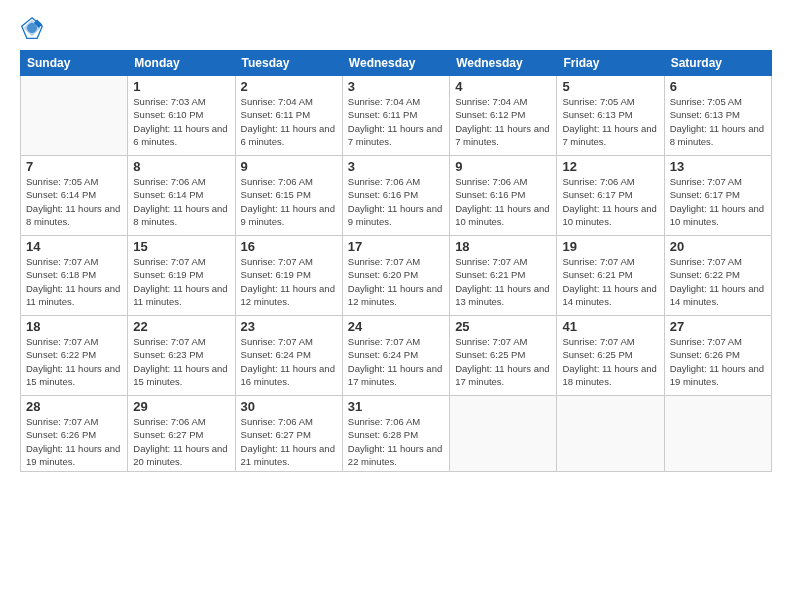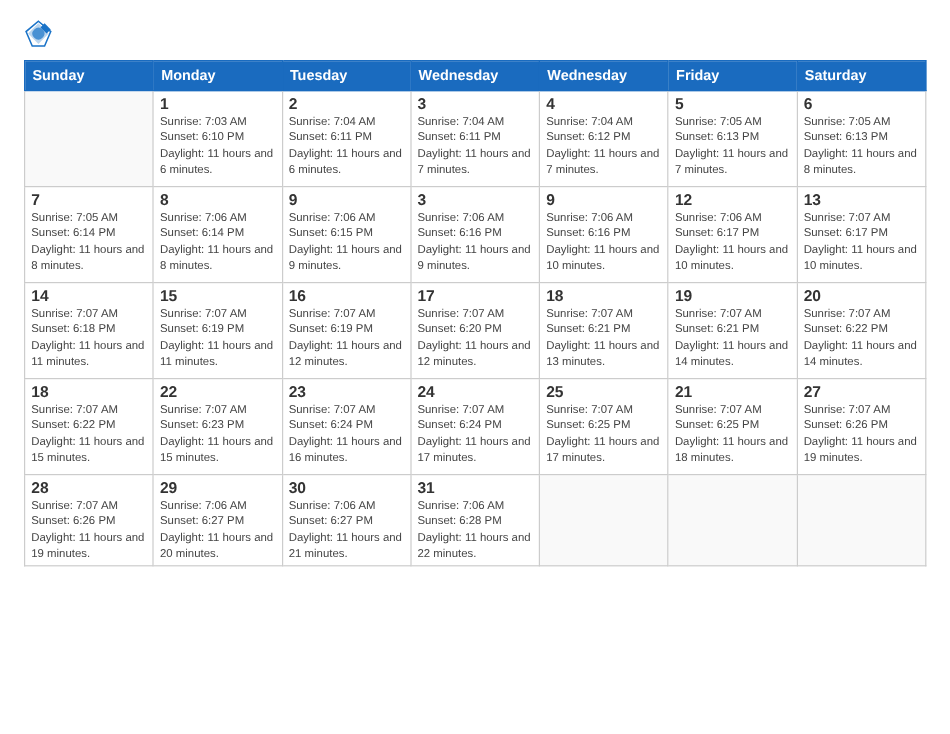"21" span.cell-date { text: 21 -> 41 }
